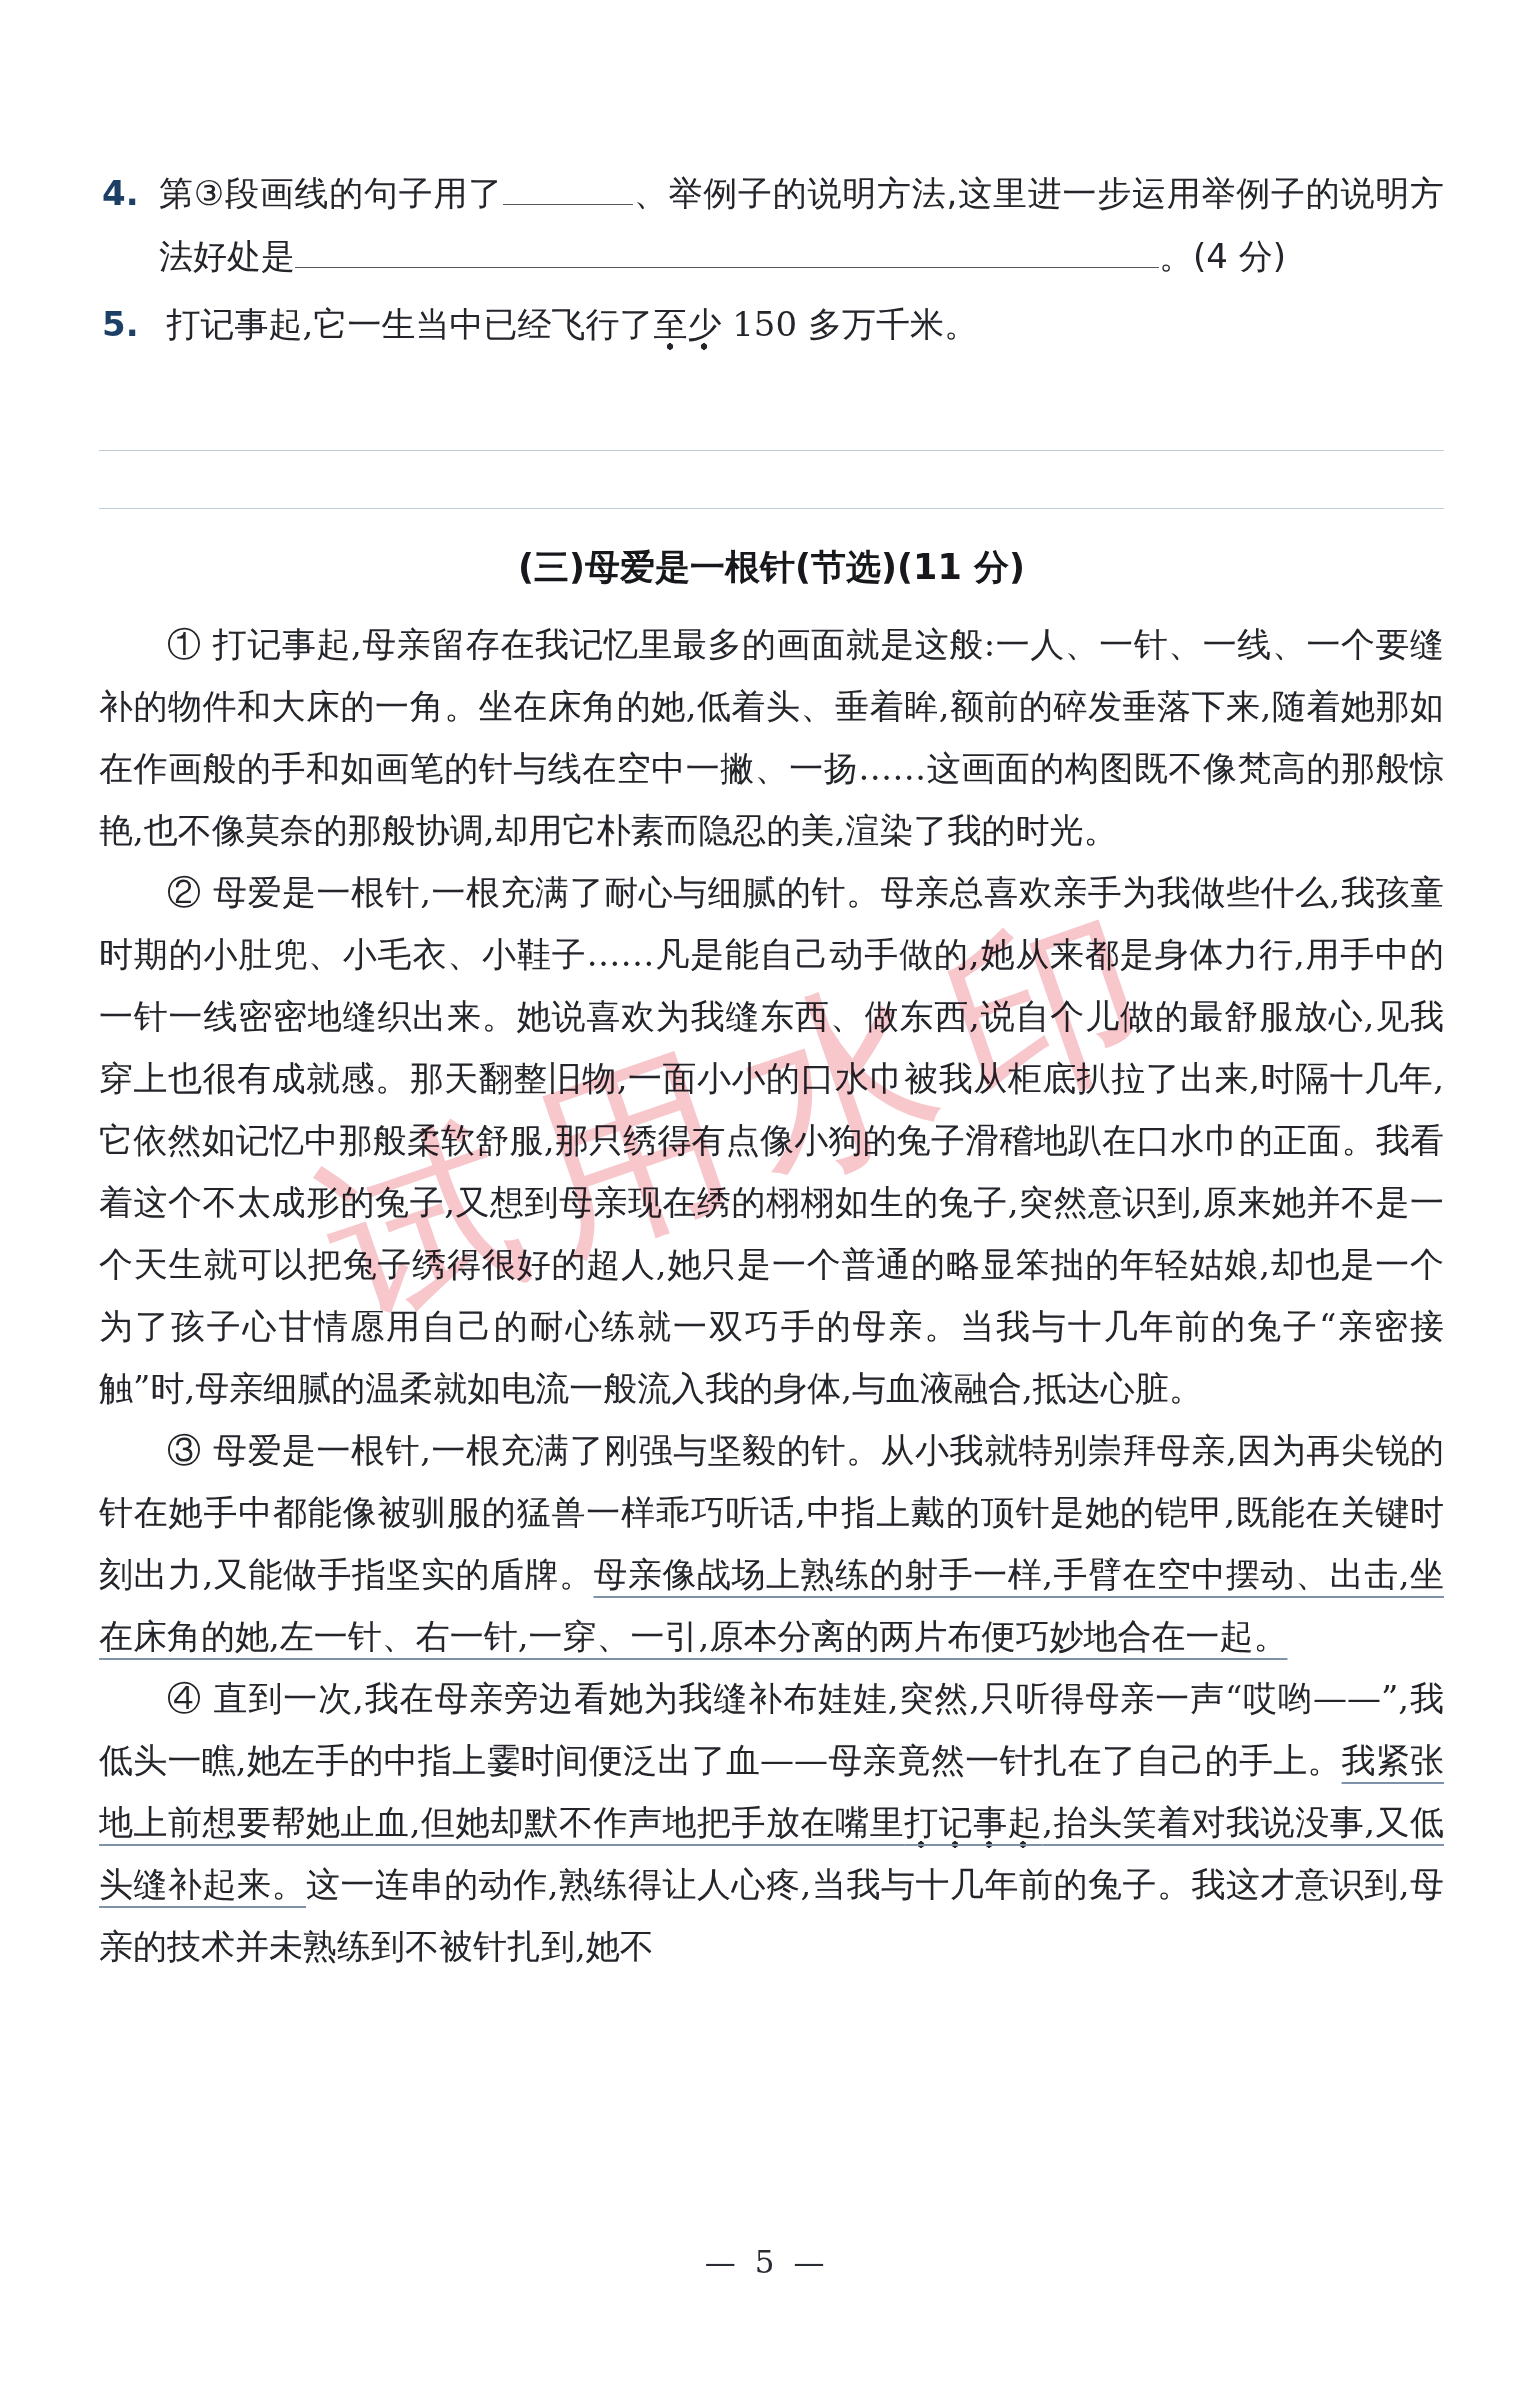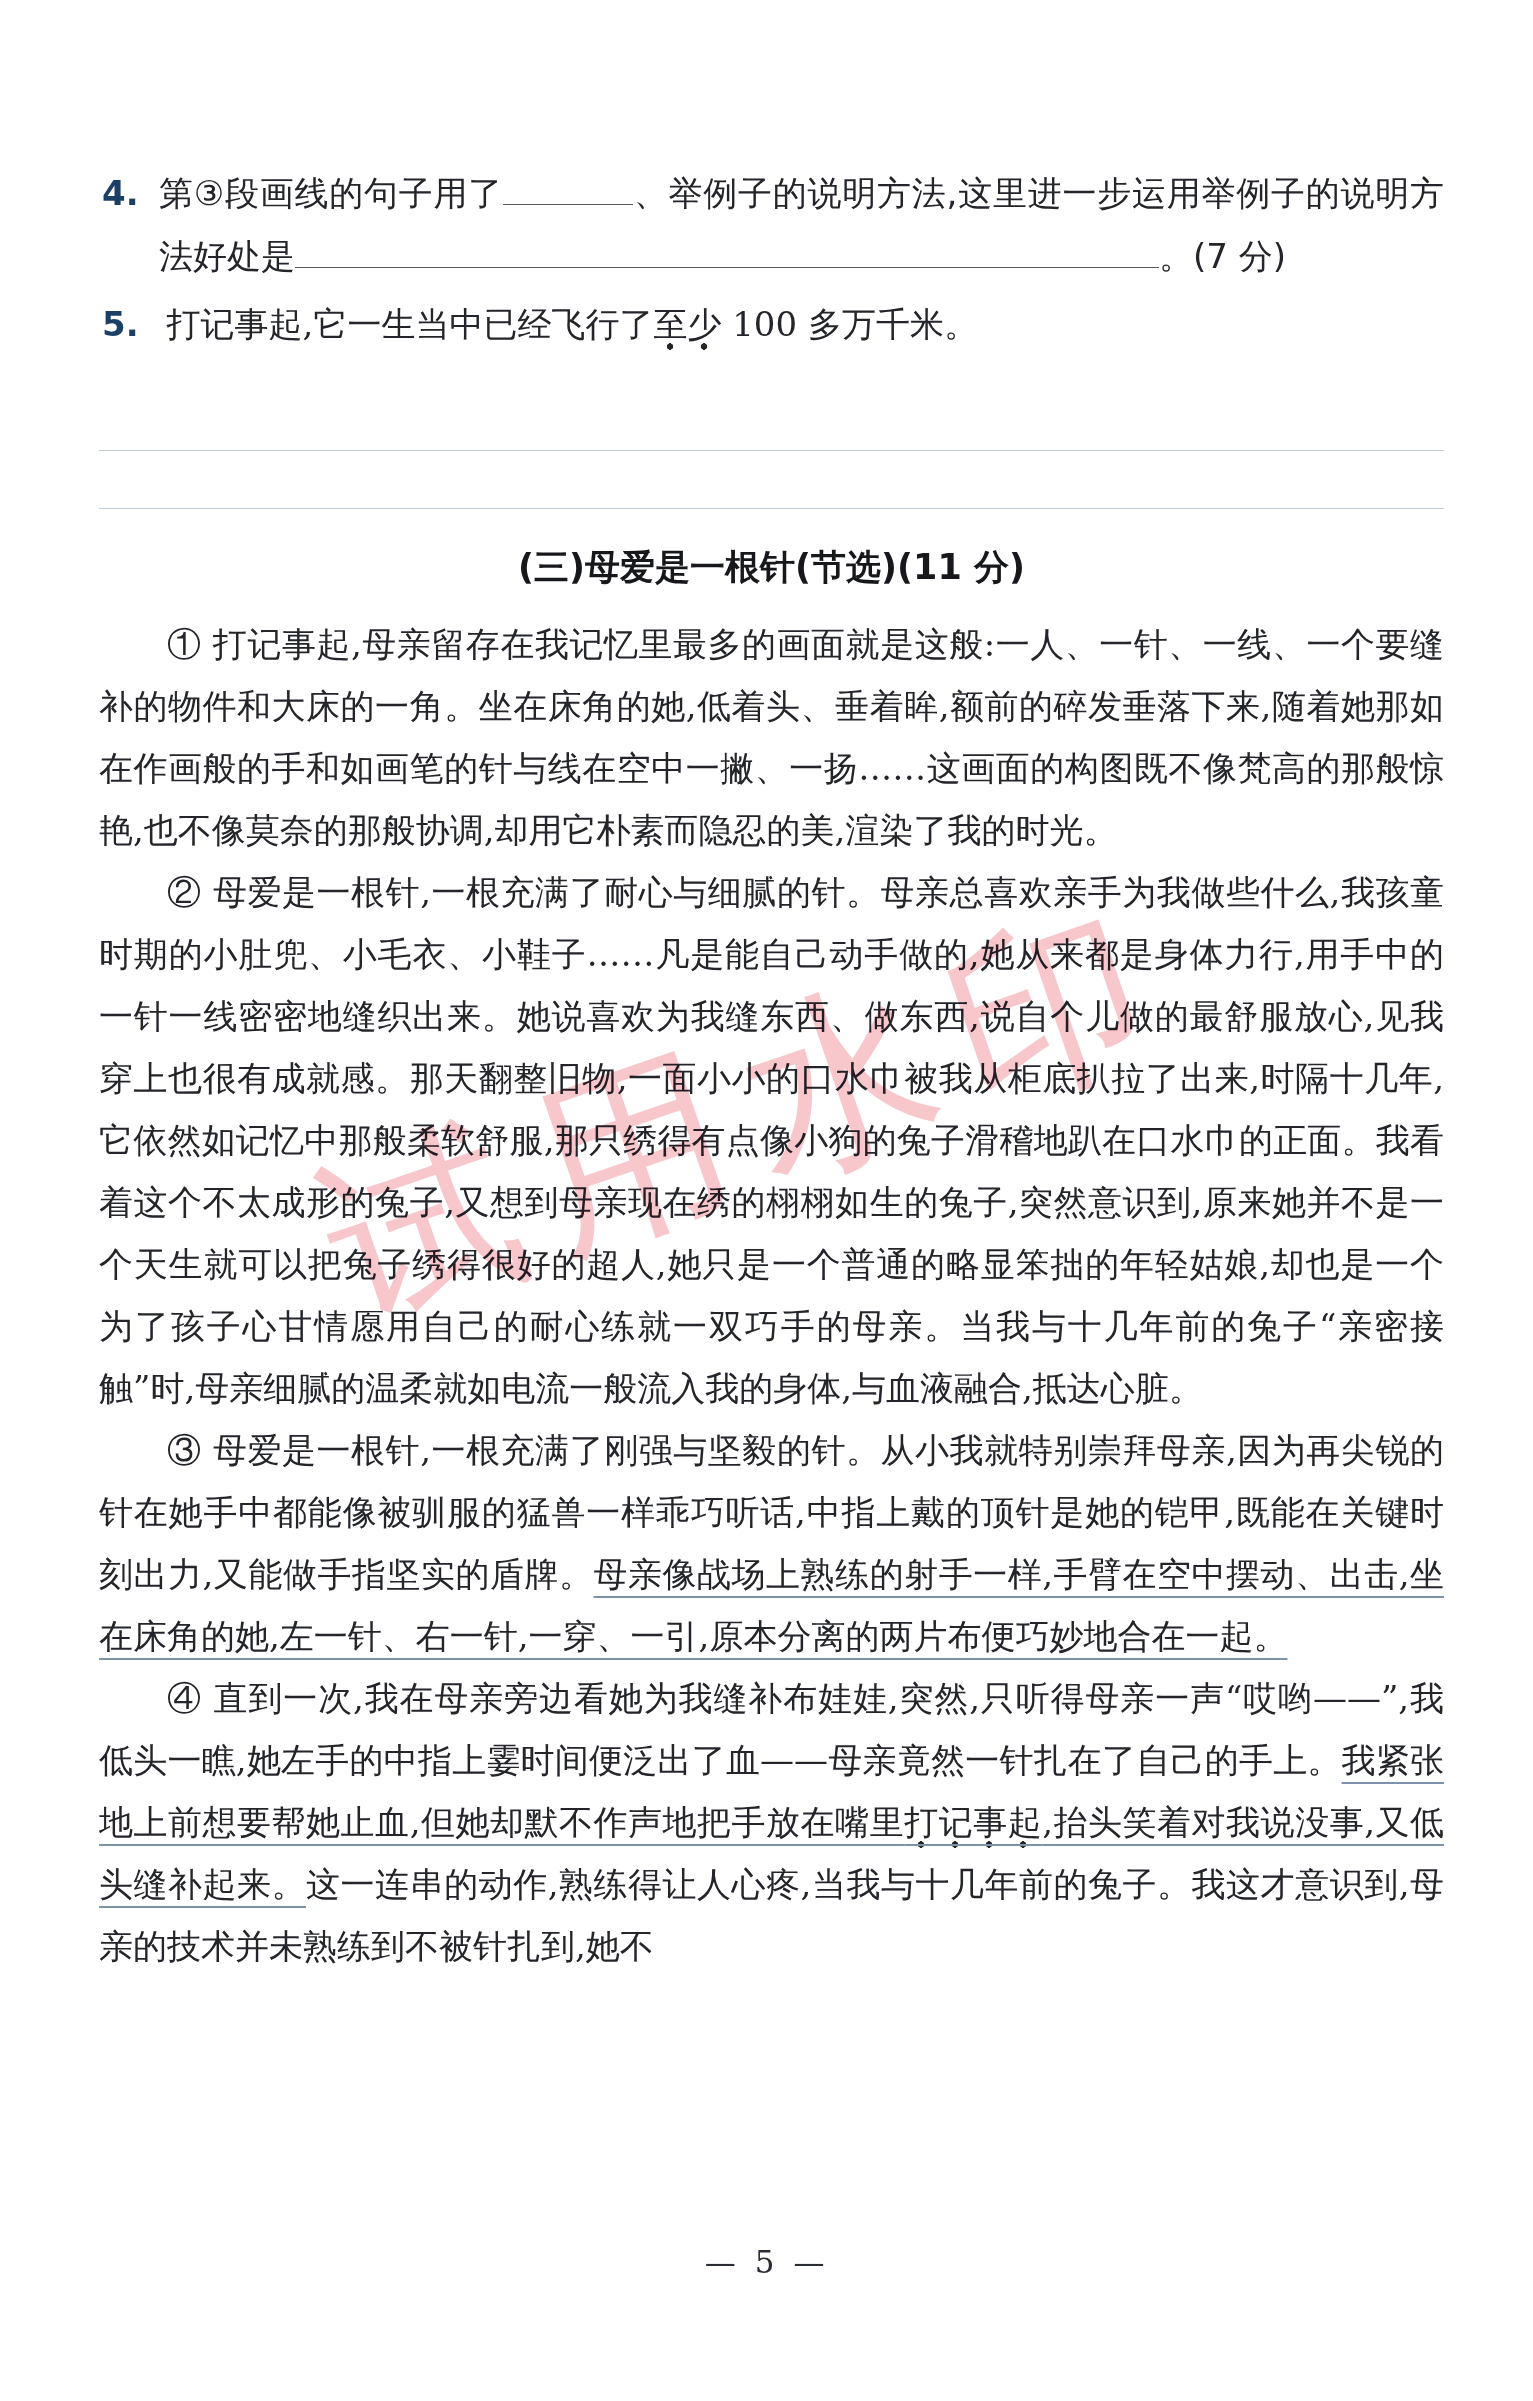"。(7 分)" span { text: 7 -> 4 }
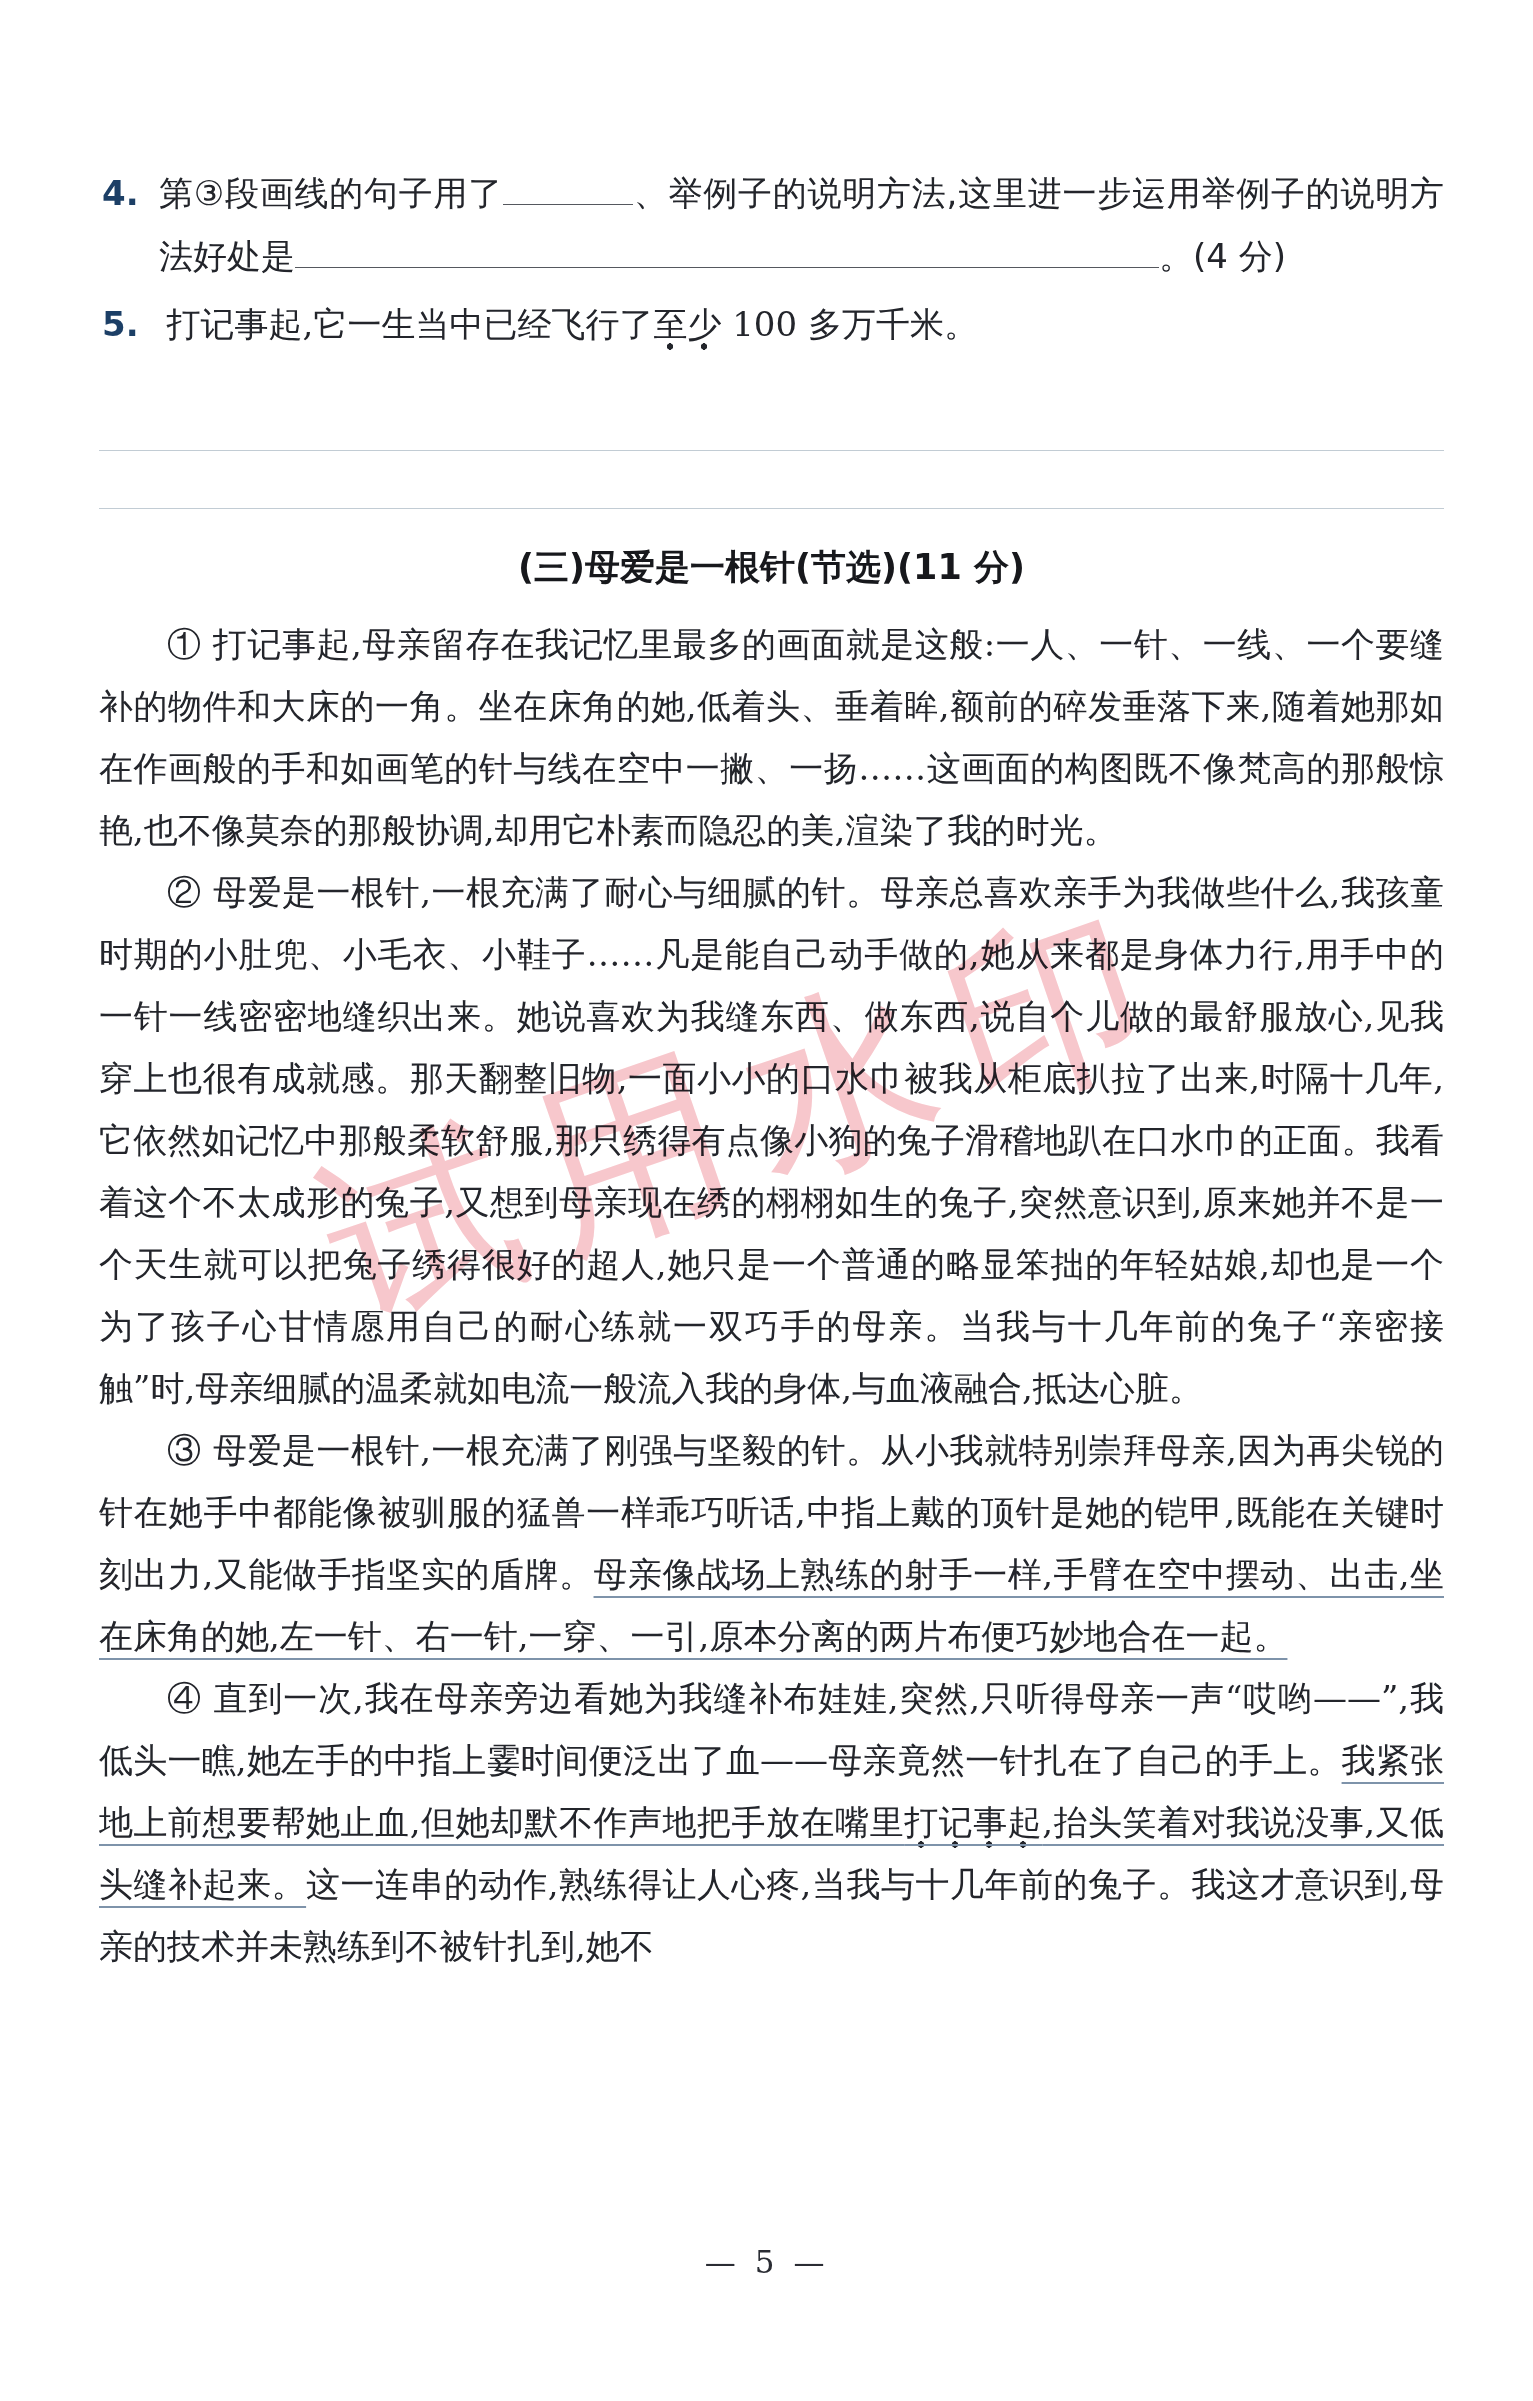"100 多万千米。" span { text: 100 -> 150 }
